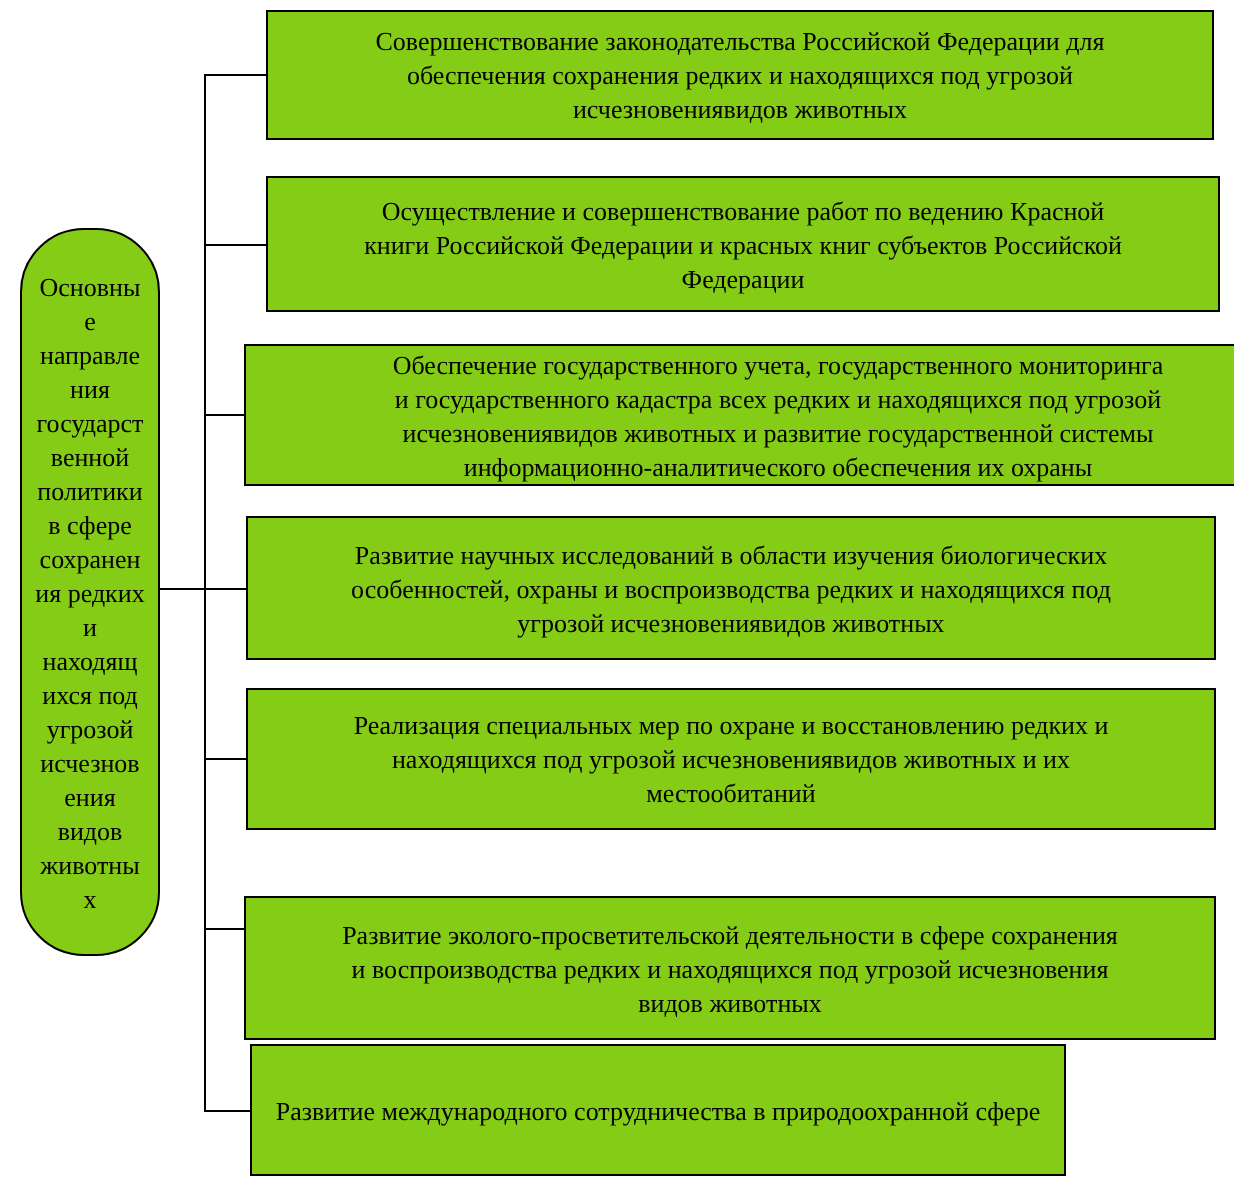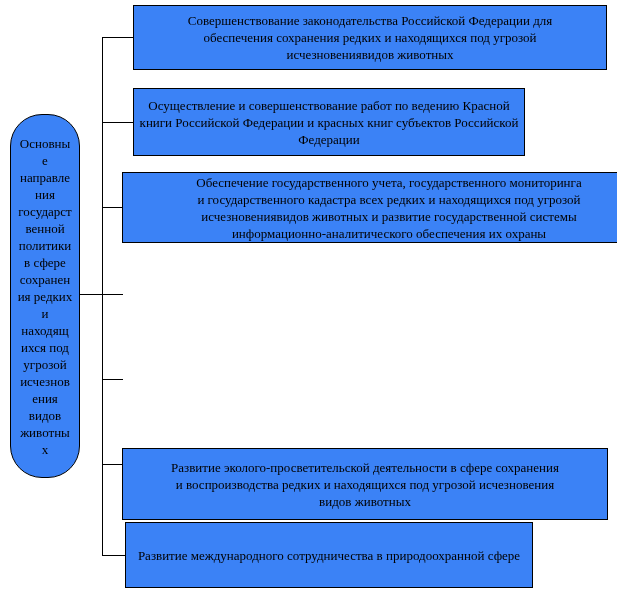"Совершенствование законодательства" .box { background: #3b82f6 -> #84cc16 }
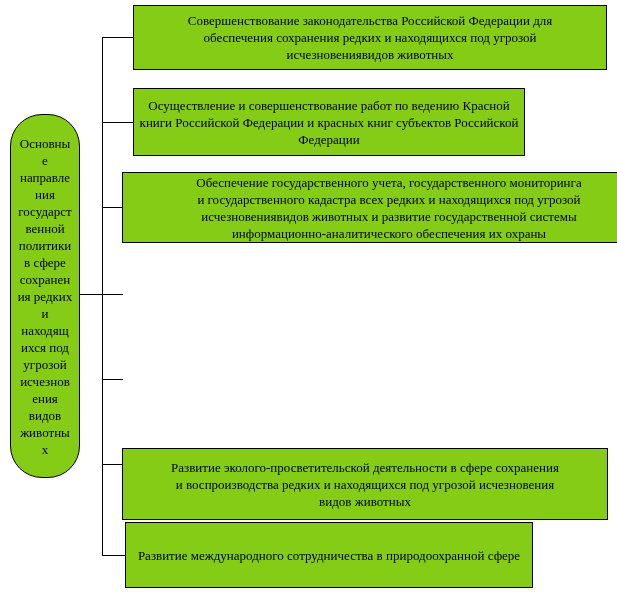"Осуществление и совершенствование работ" .branch-2 { width: 392px -> 477px }
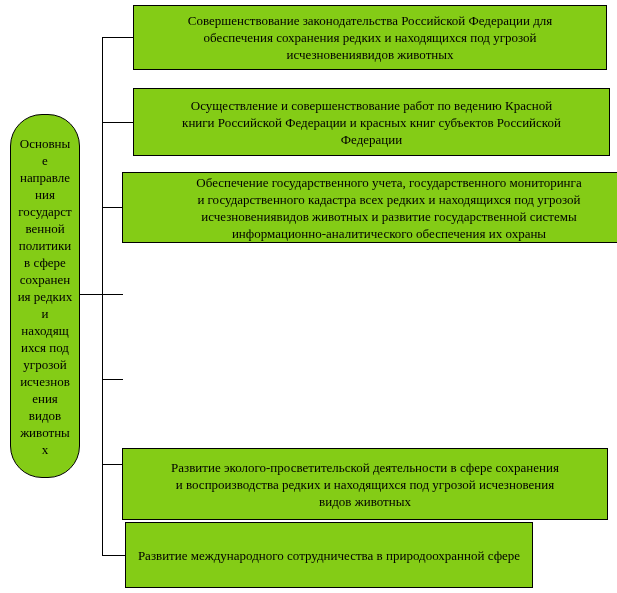"Развитие научных исследований в области" div.box { html: none -> <div> <span>Развитие научных исследований в области изучения биологических особенностей, охраны и воспроизводства редких и находящихся под угрозой исчезновениявидов животных</span> </div> }
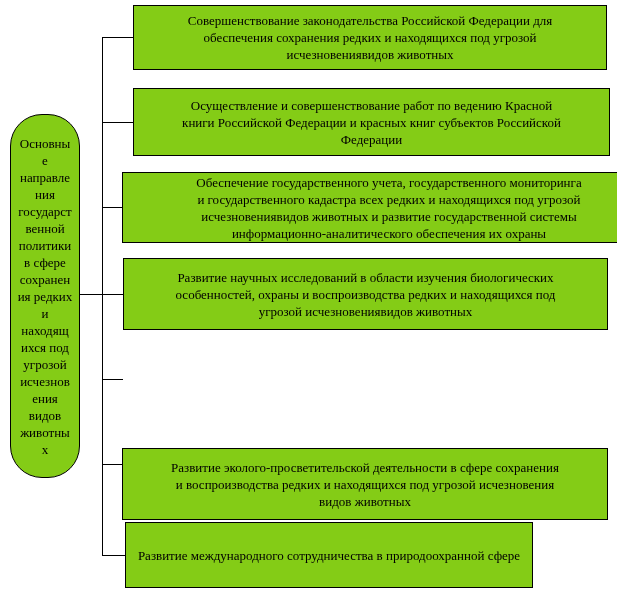"Реализация специальных мер по охране" div.box { html: none -> <div> <span>Реализация специальных мер по охране и восстановлению редких и находящихся под угрозой исчезновениявидов животных и их местообитаний</span> </div> }
